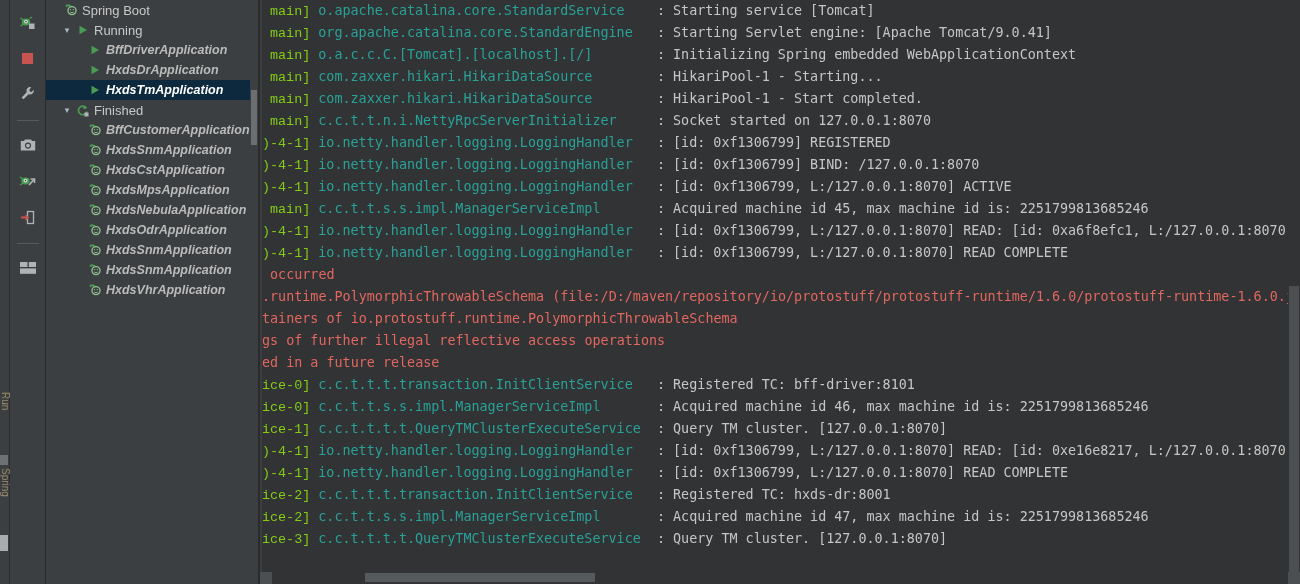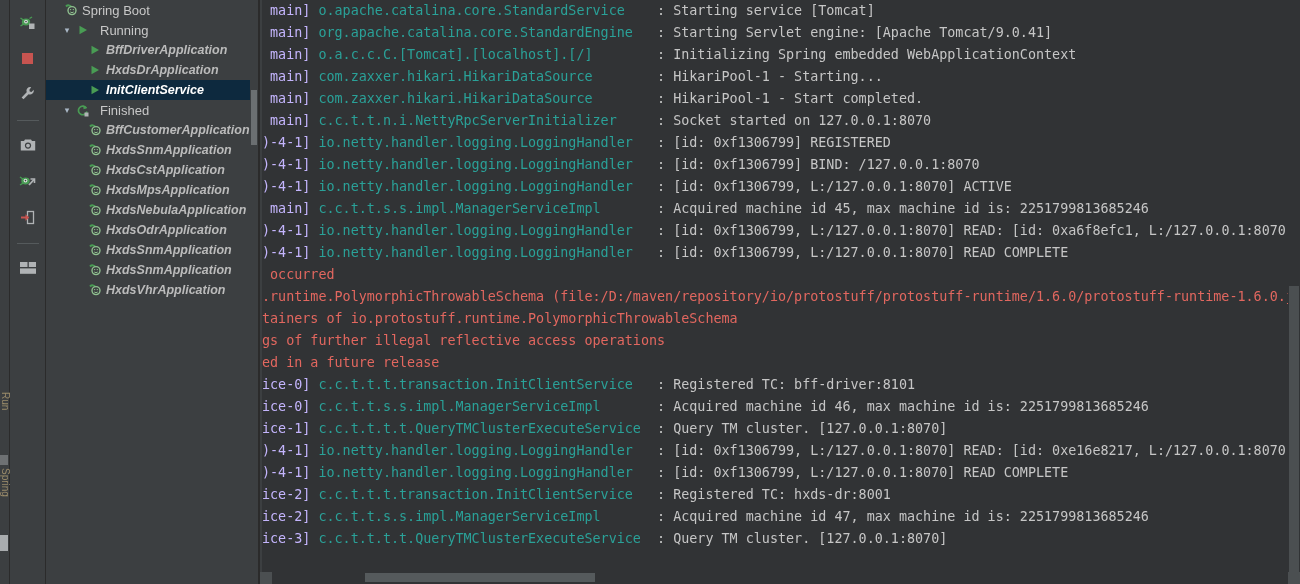"main]" .c-thread { color: #c4b5fd -> #84cc16; font-family: none -> Liberation Mono, monospace }
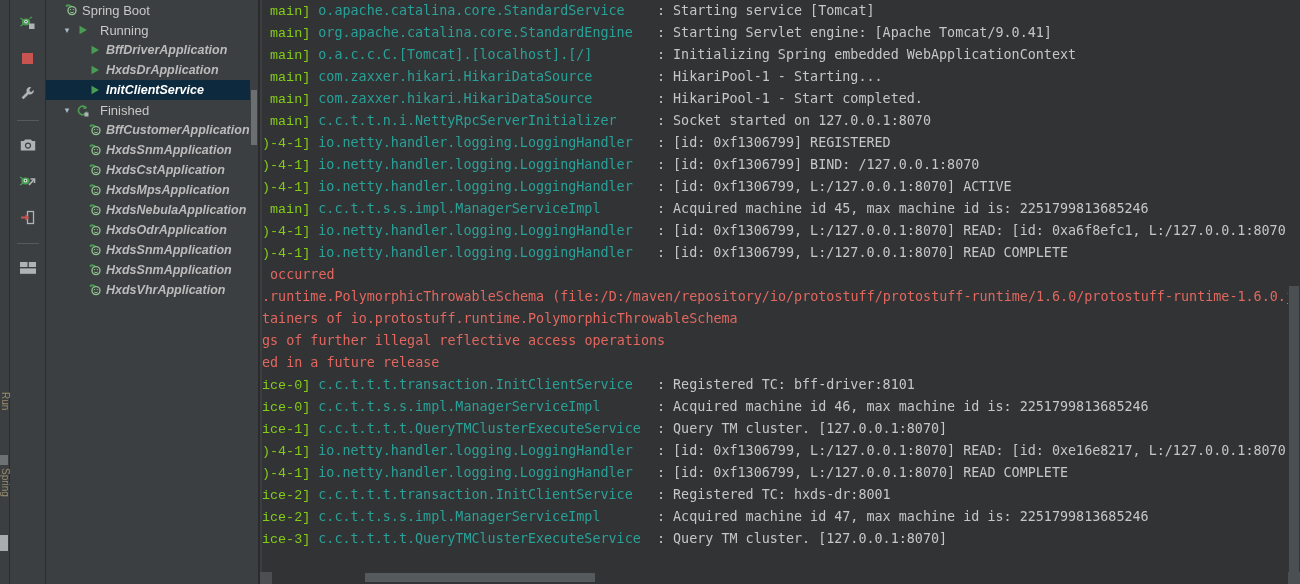"Running" .tree-row.group .tlabel { margin-left: 6px -> none }
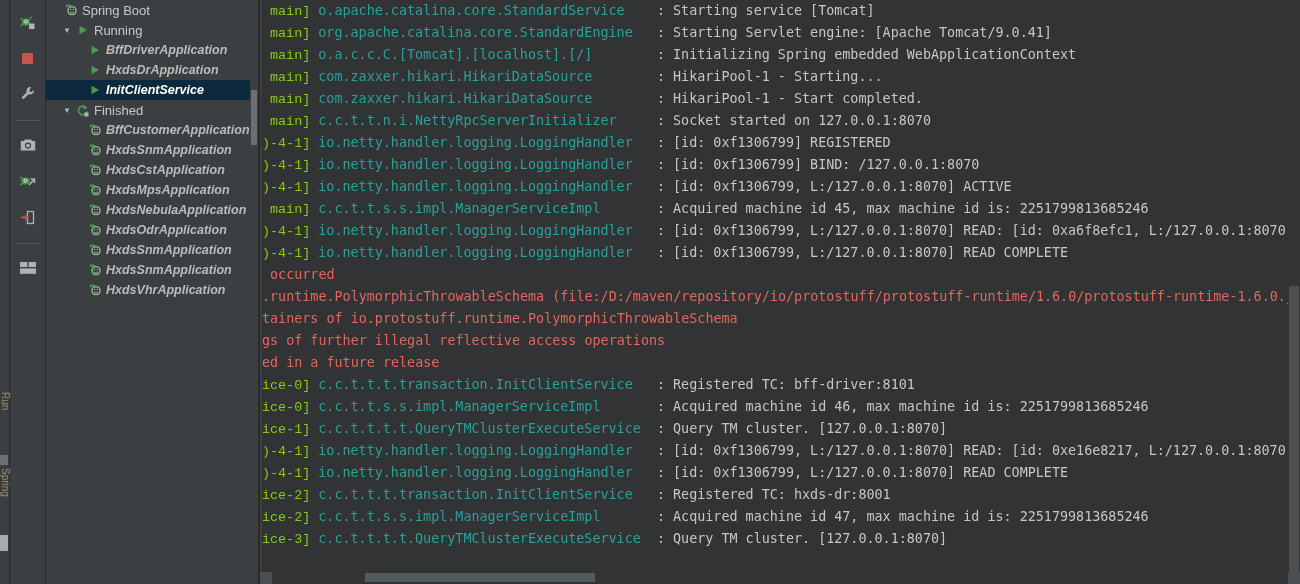"InitClientService" span.tlabel { text: InitClientService -> HxdsTmApplication }
